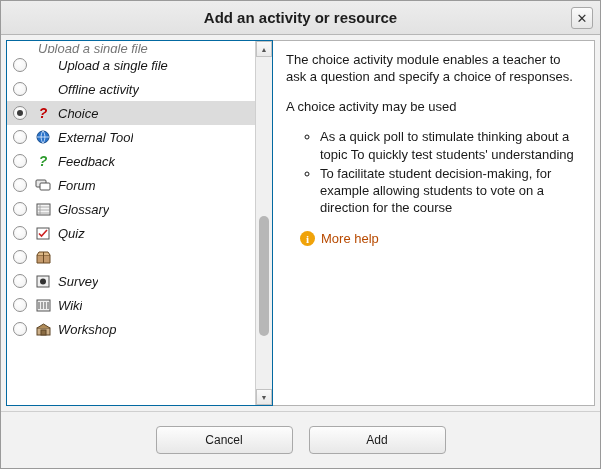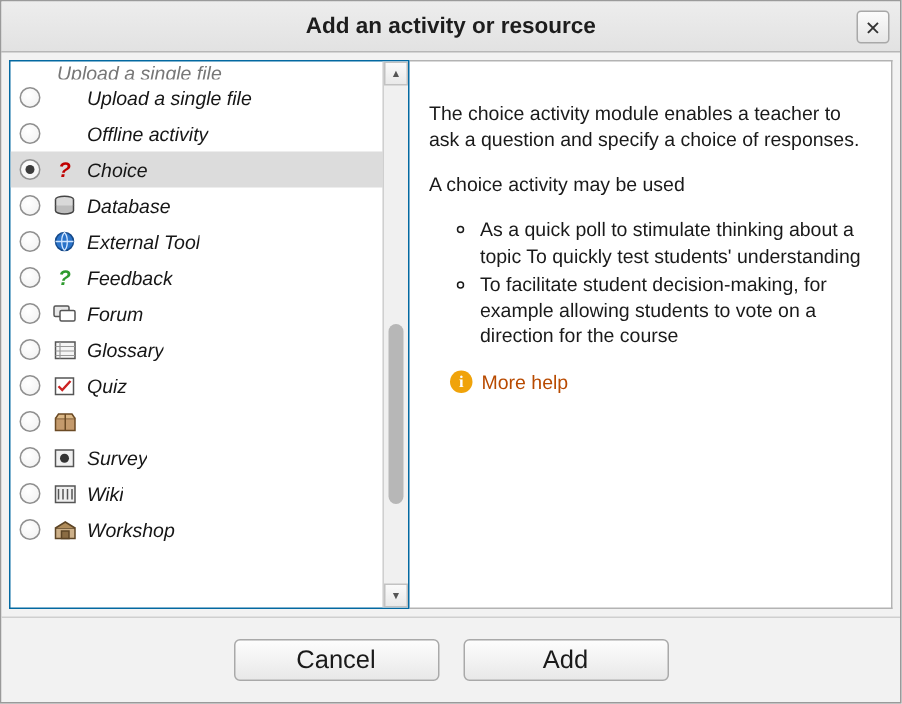"The choice activity module enables" .right-pane { padding: 26px 13px -> 10px 13px }
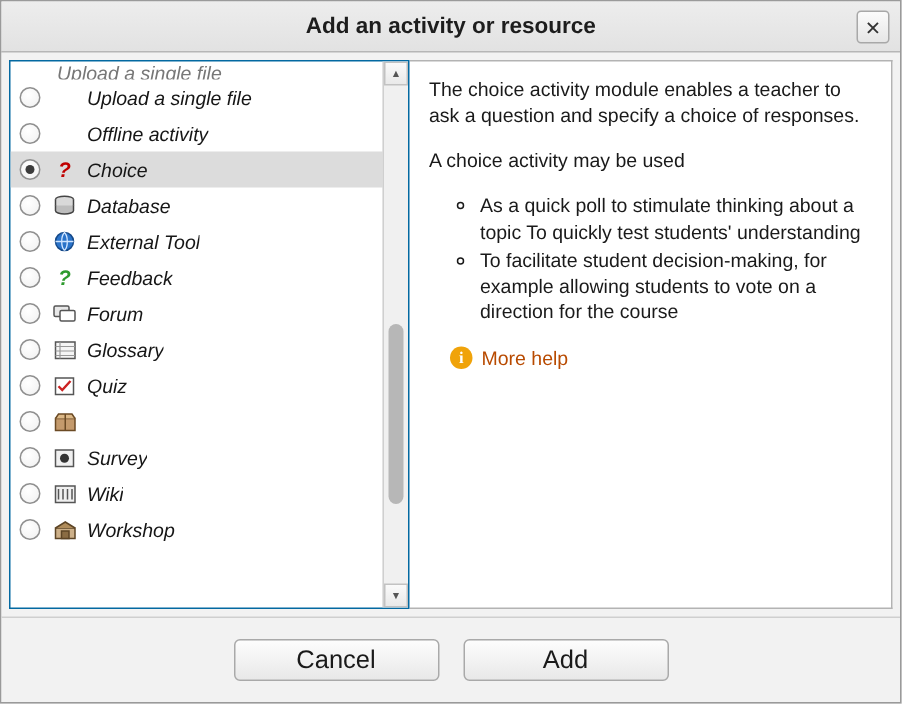"Database" div.item { html: <div> <span></span> <span> <svg> <ellipse></ellipse> <path></path> <path></path> </svg> </span> <span>Database</span> </div> -> none }
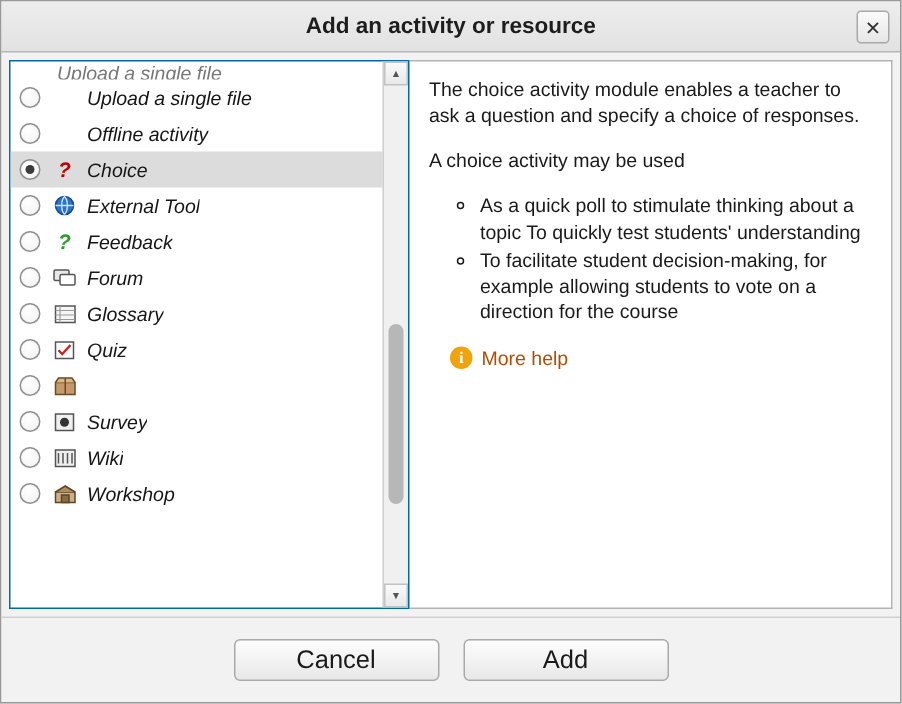"Cancel" .btn { font-size: 17px -> 12px }
